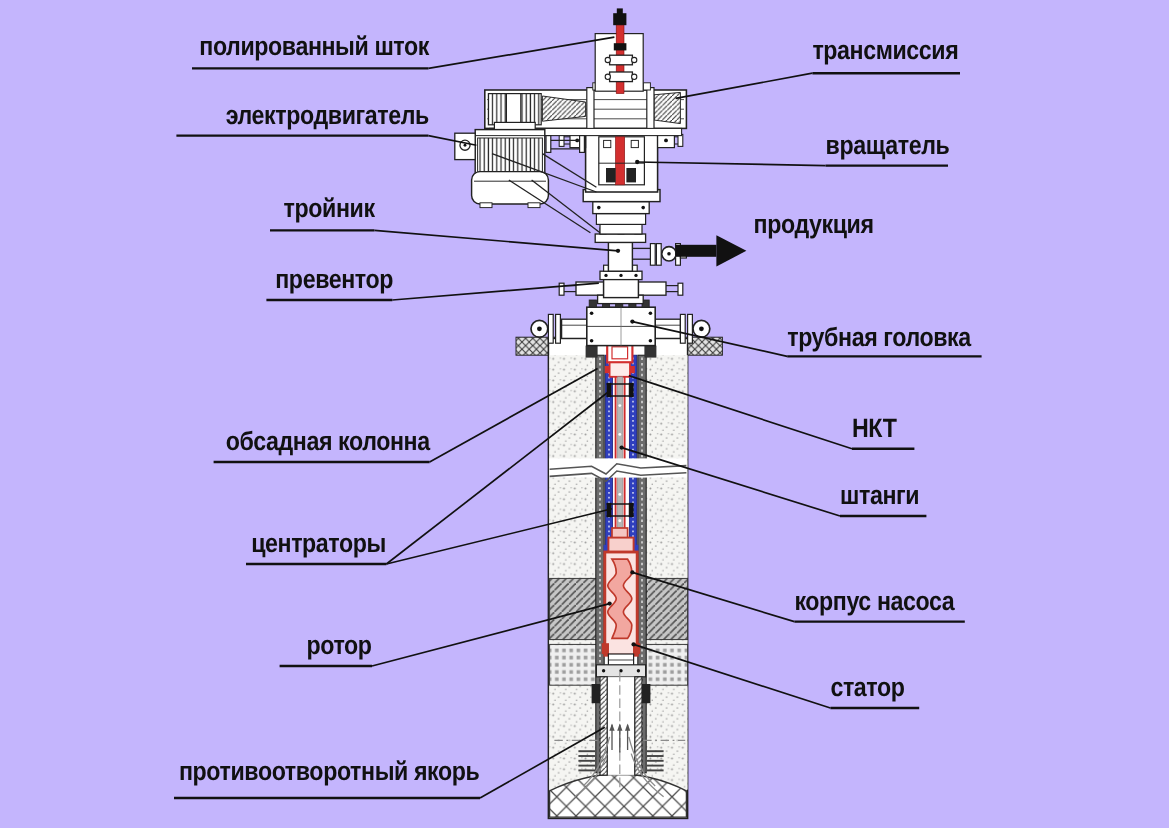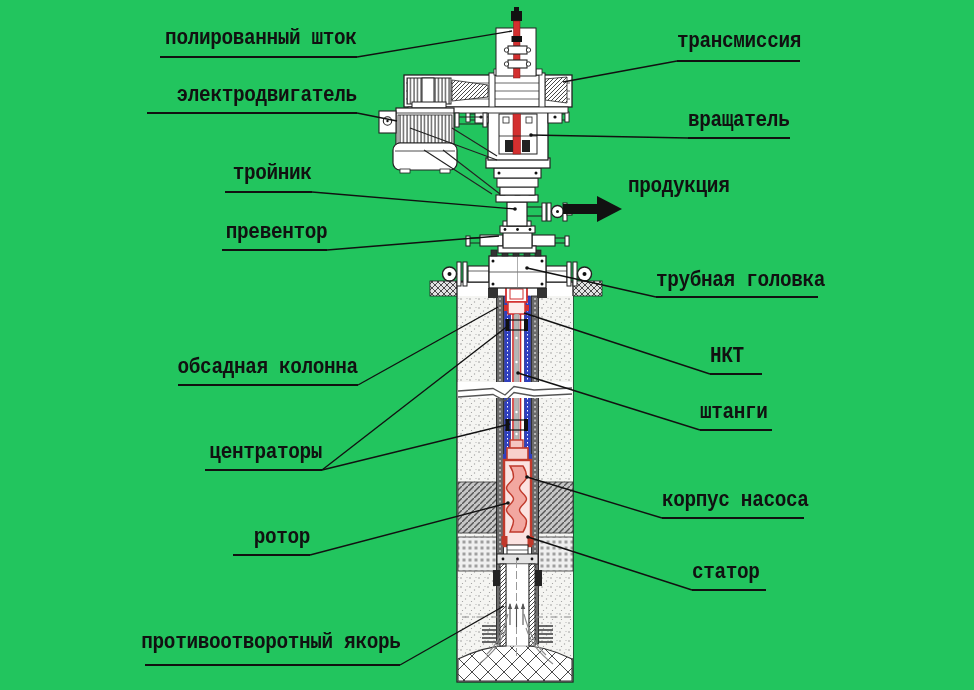"полированный шток" .stage { background: #22c55e -> #c4b5fd; font-family: Liberation Mono, monospace -> Liberation Sans, sans-serif }
